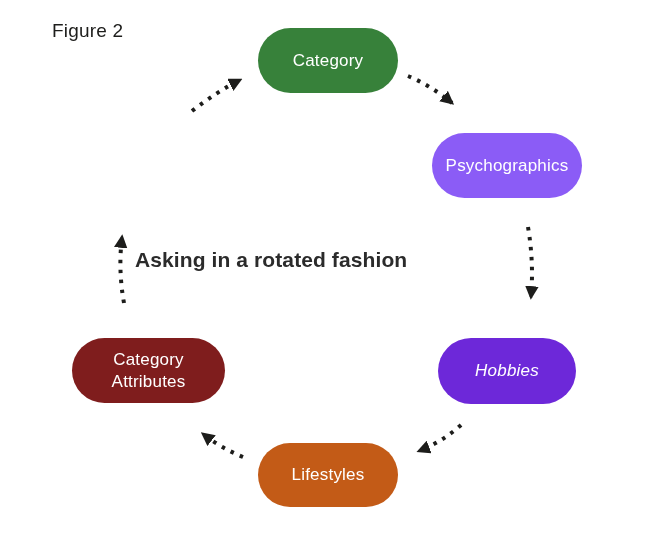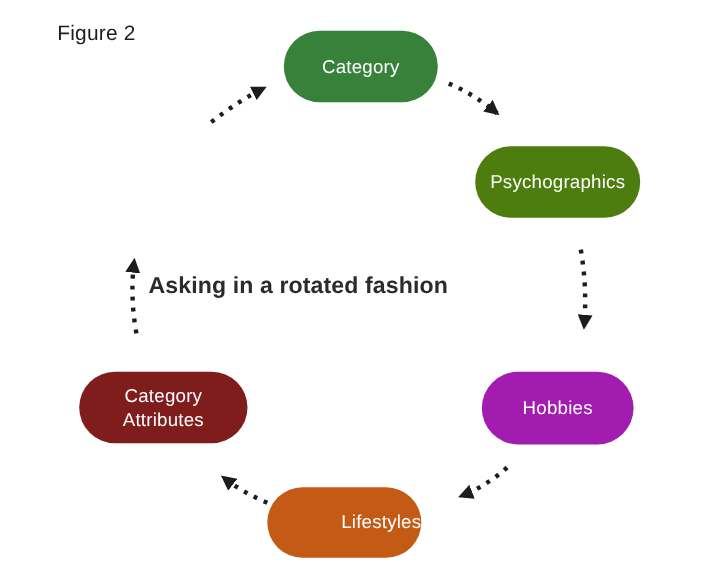"Psychographics" div.node { background-color: #4d7c0f -> #8b5cf6 }
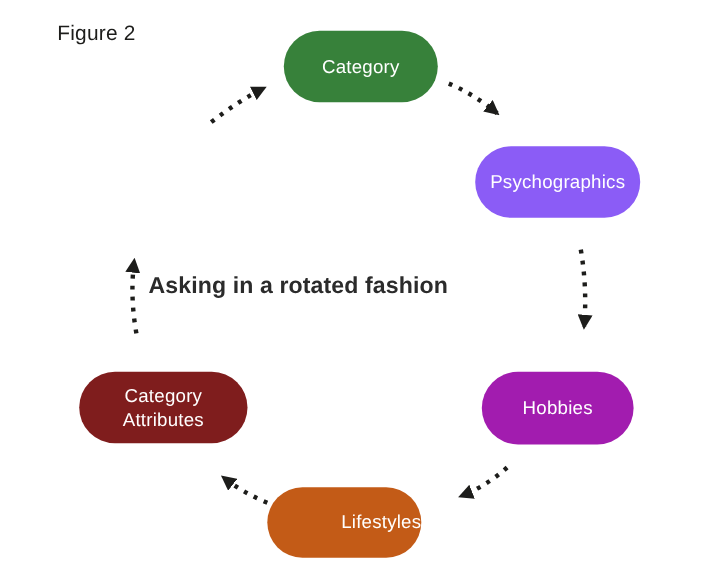"Hobbies" div.node { background-color: #a21caf -> #6d28d9; font-style: none -> italic }
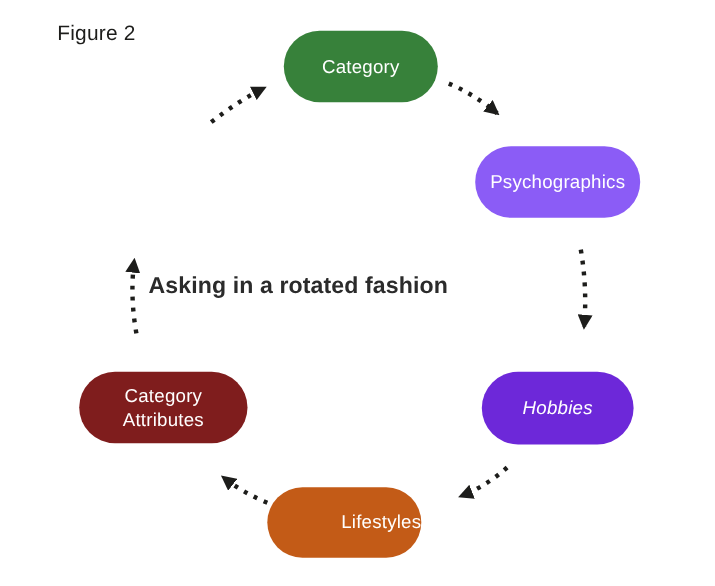"Lifestyles" .node-lifestyles { justify-content: flex-end -> none; left: 243px -> 258px }
